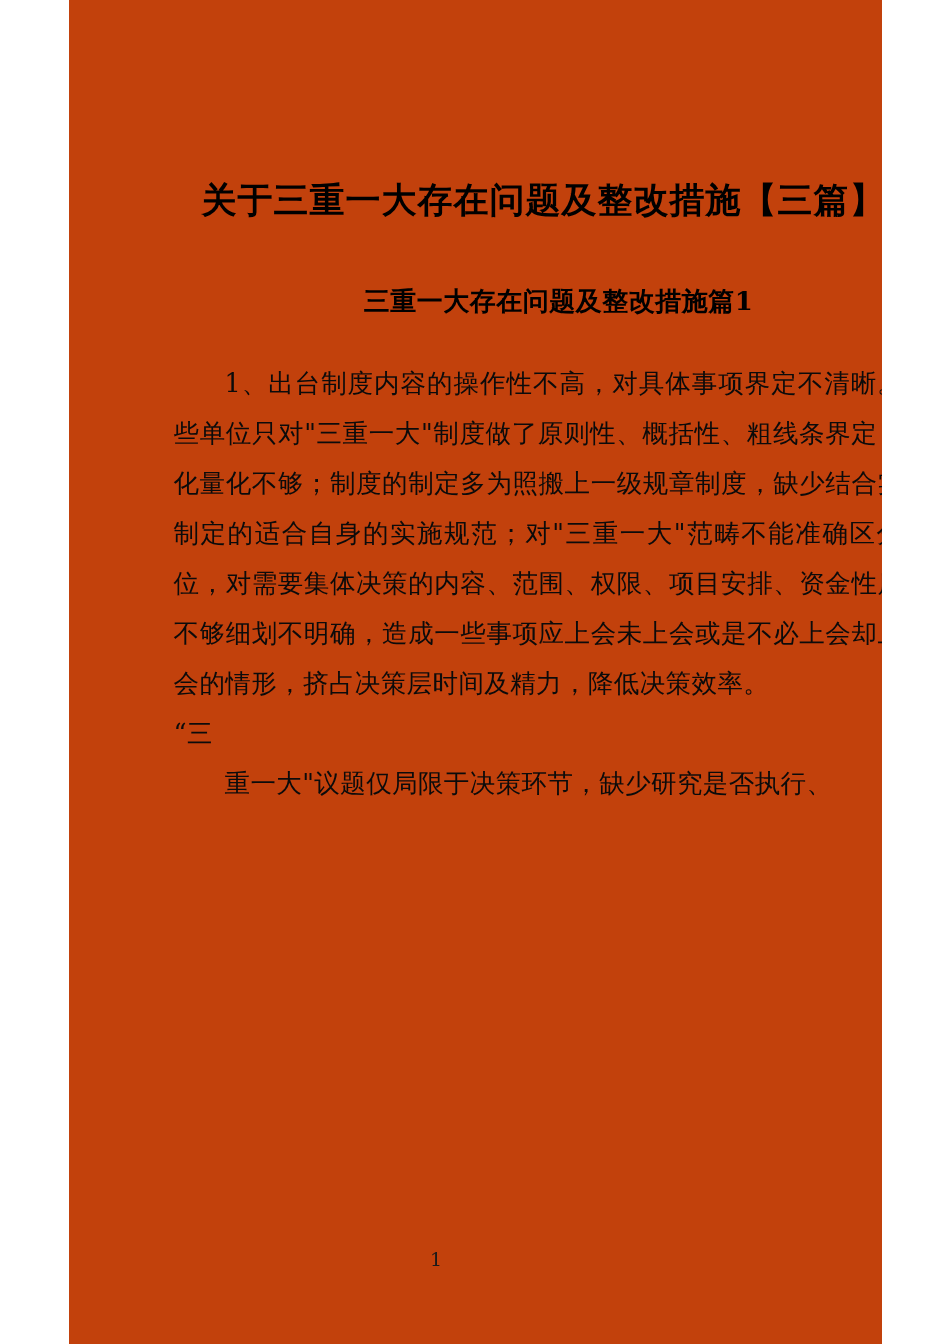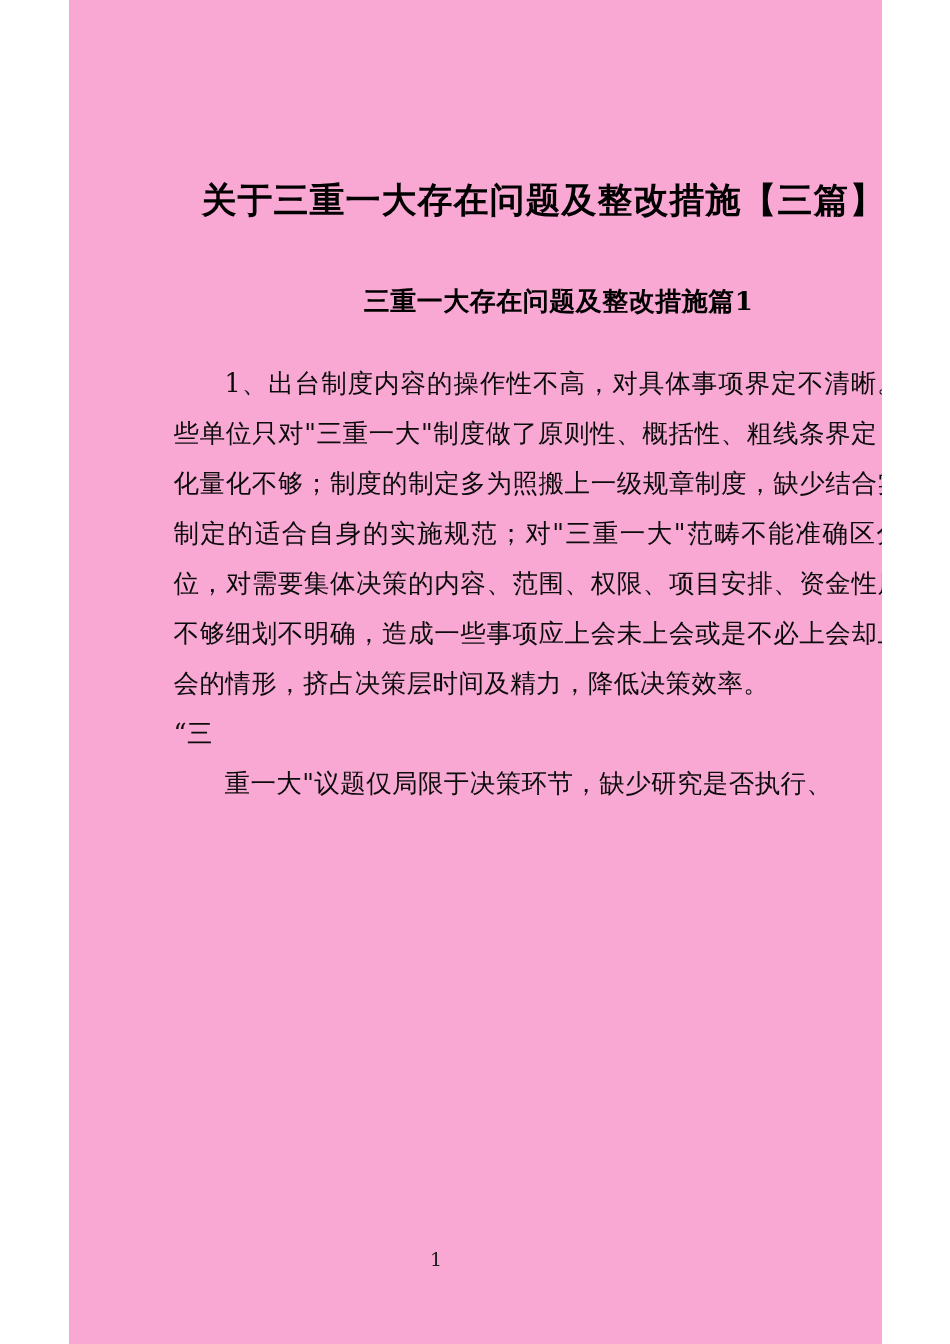"关于三重一大存在问题及整改措施【三篇】" .page { background: #f9a8d4 -> #c2410c }
